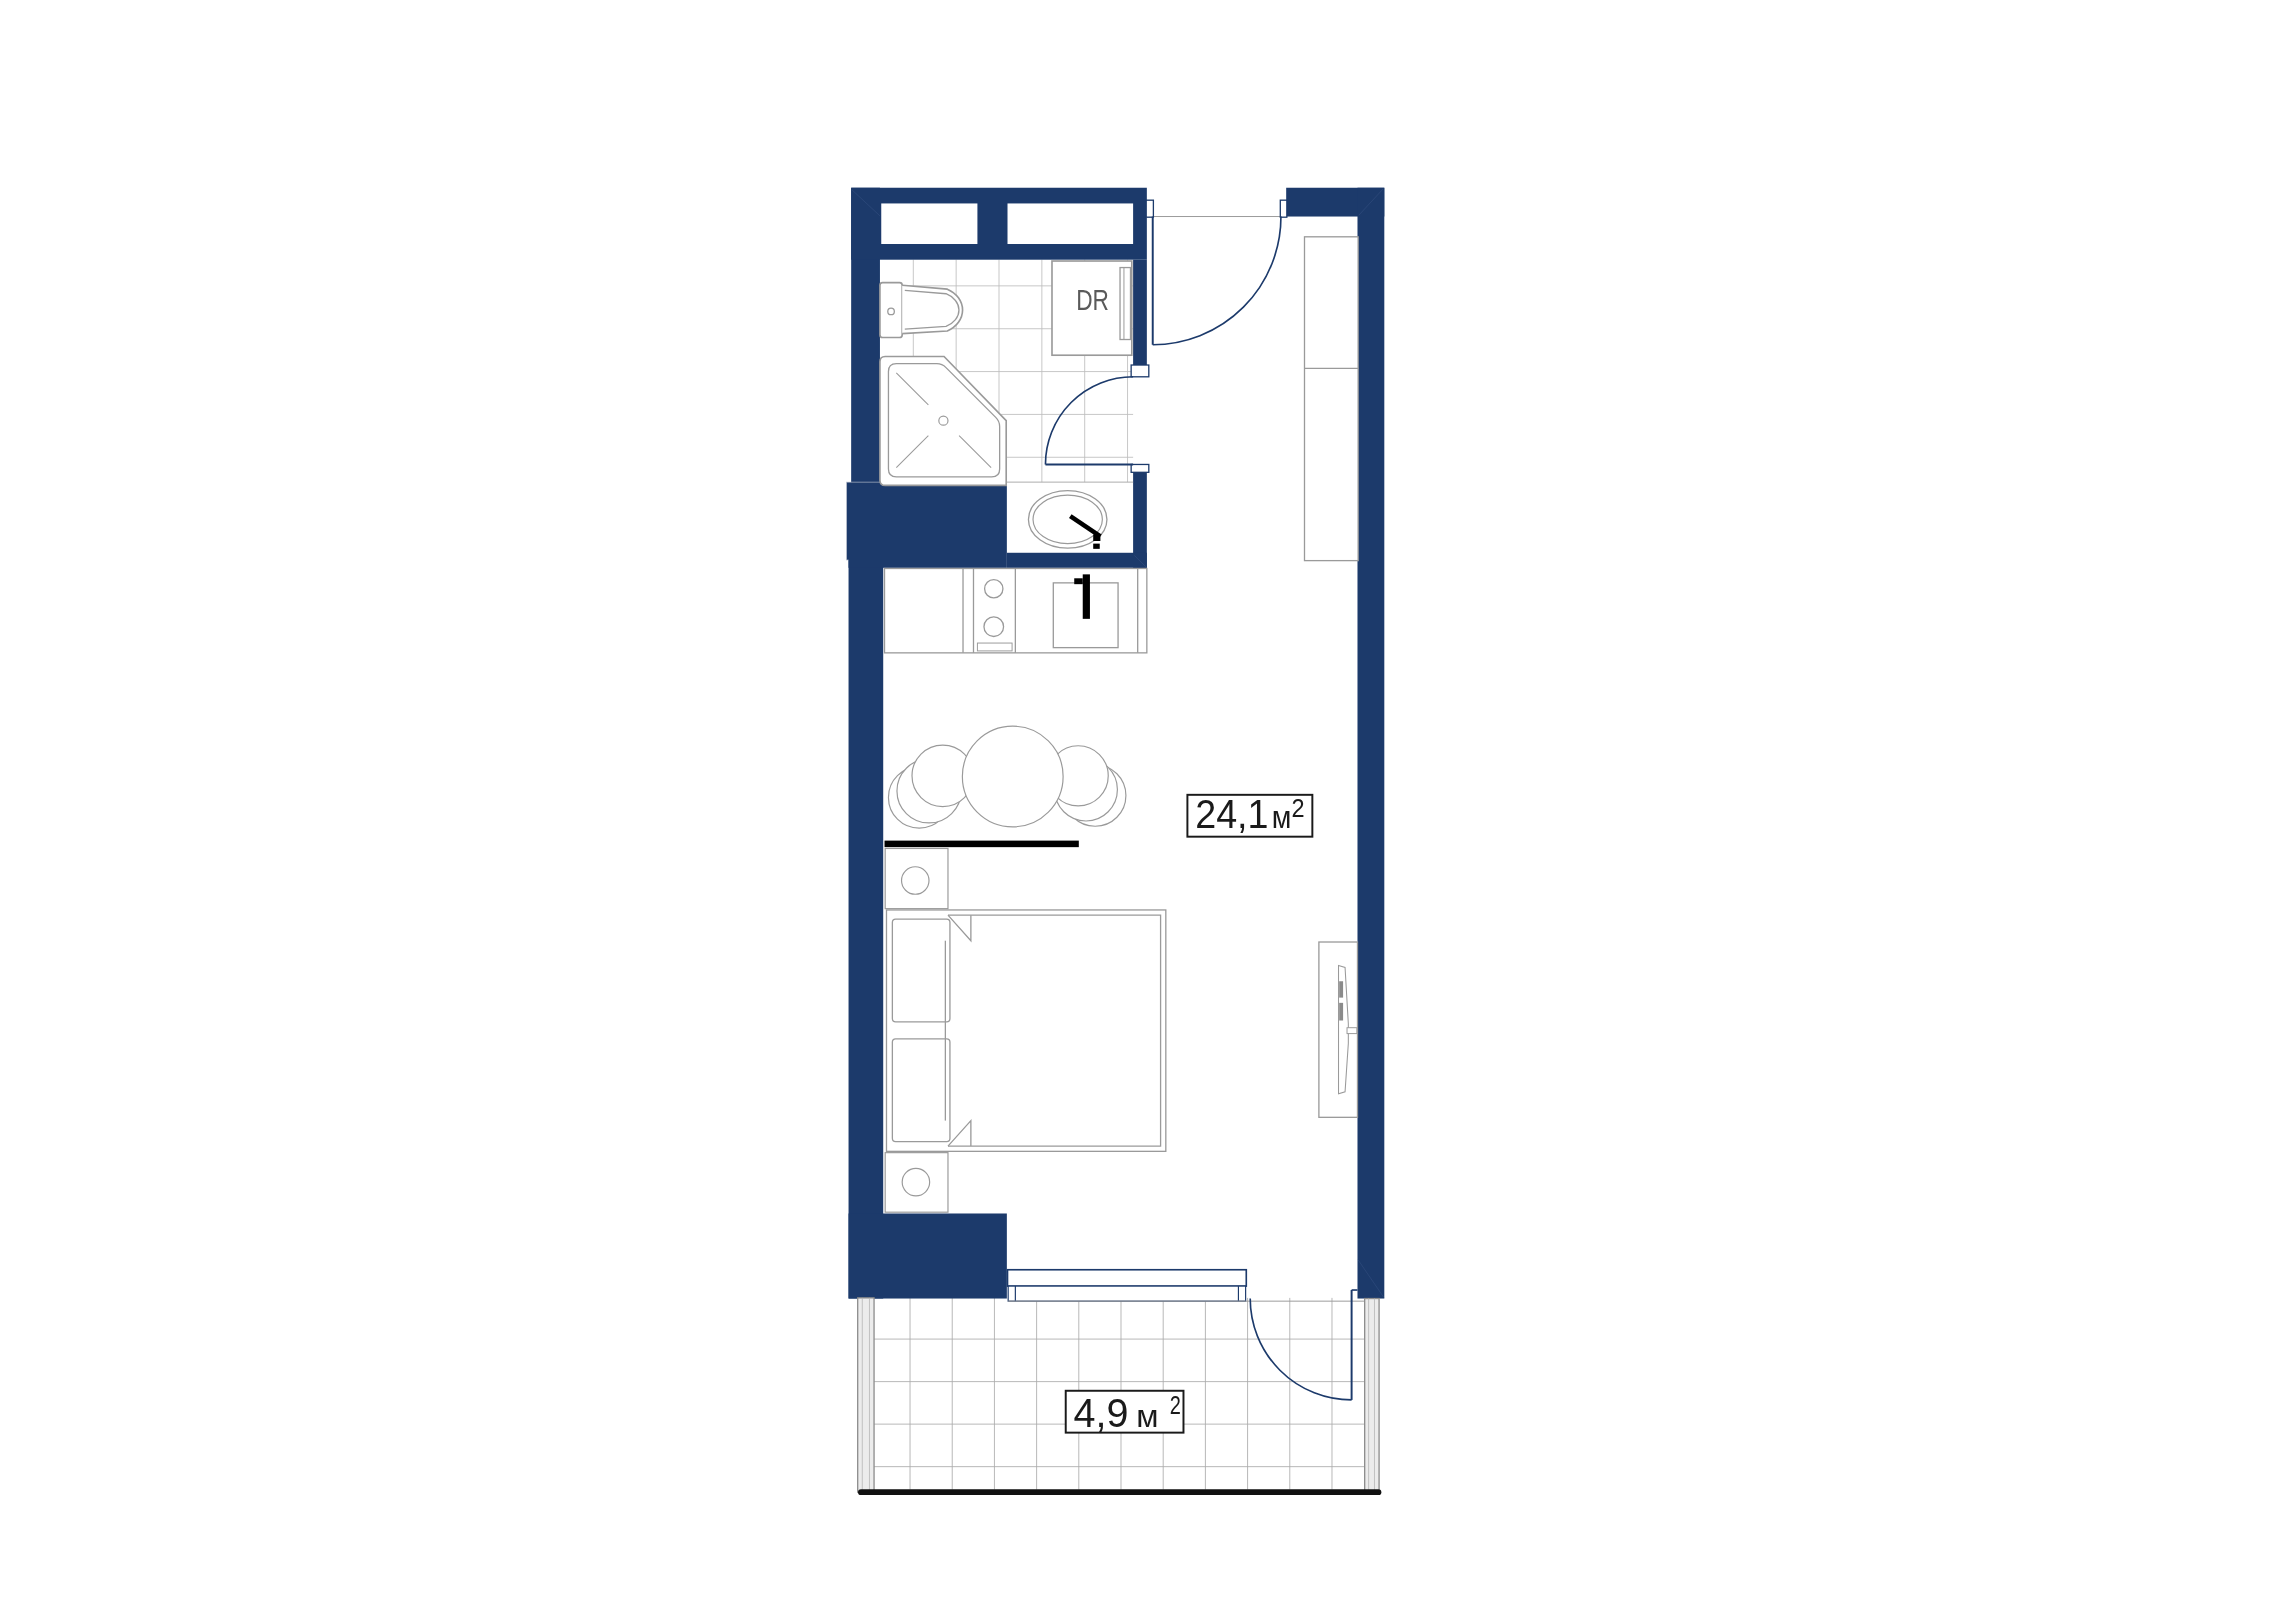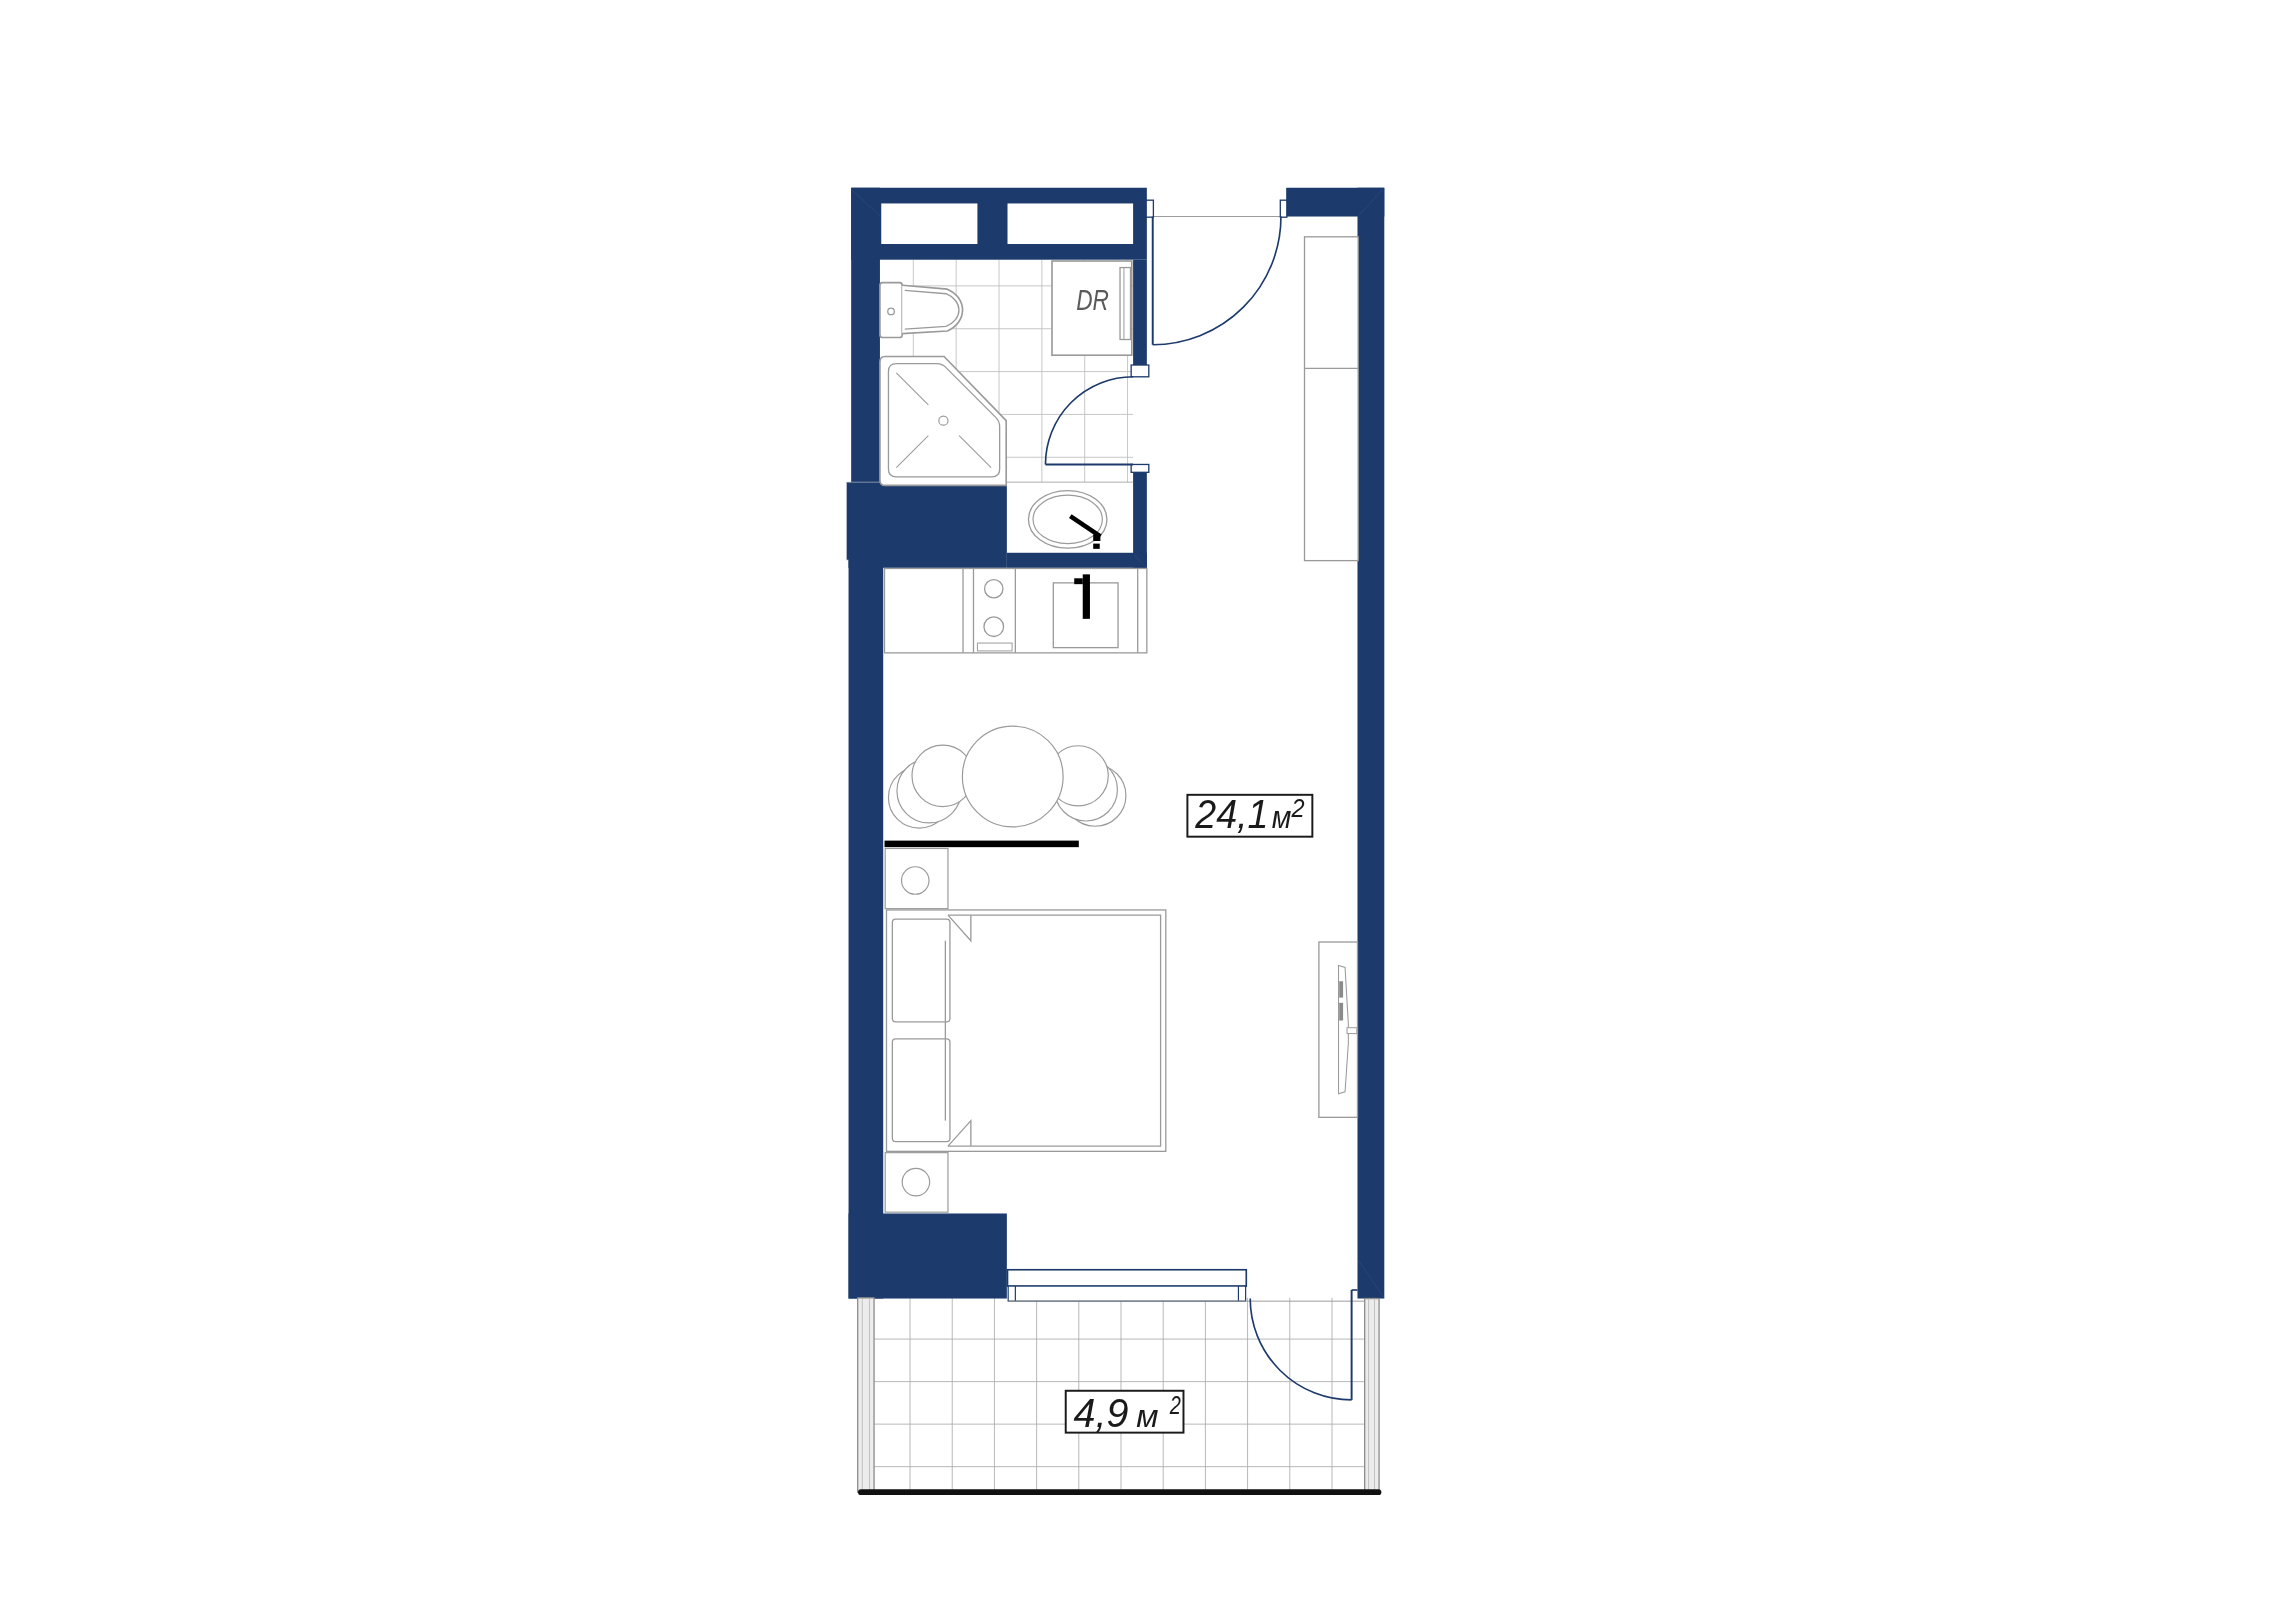"DR" .page { font-style: italic -> none }
